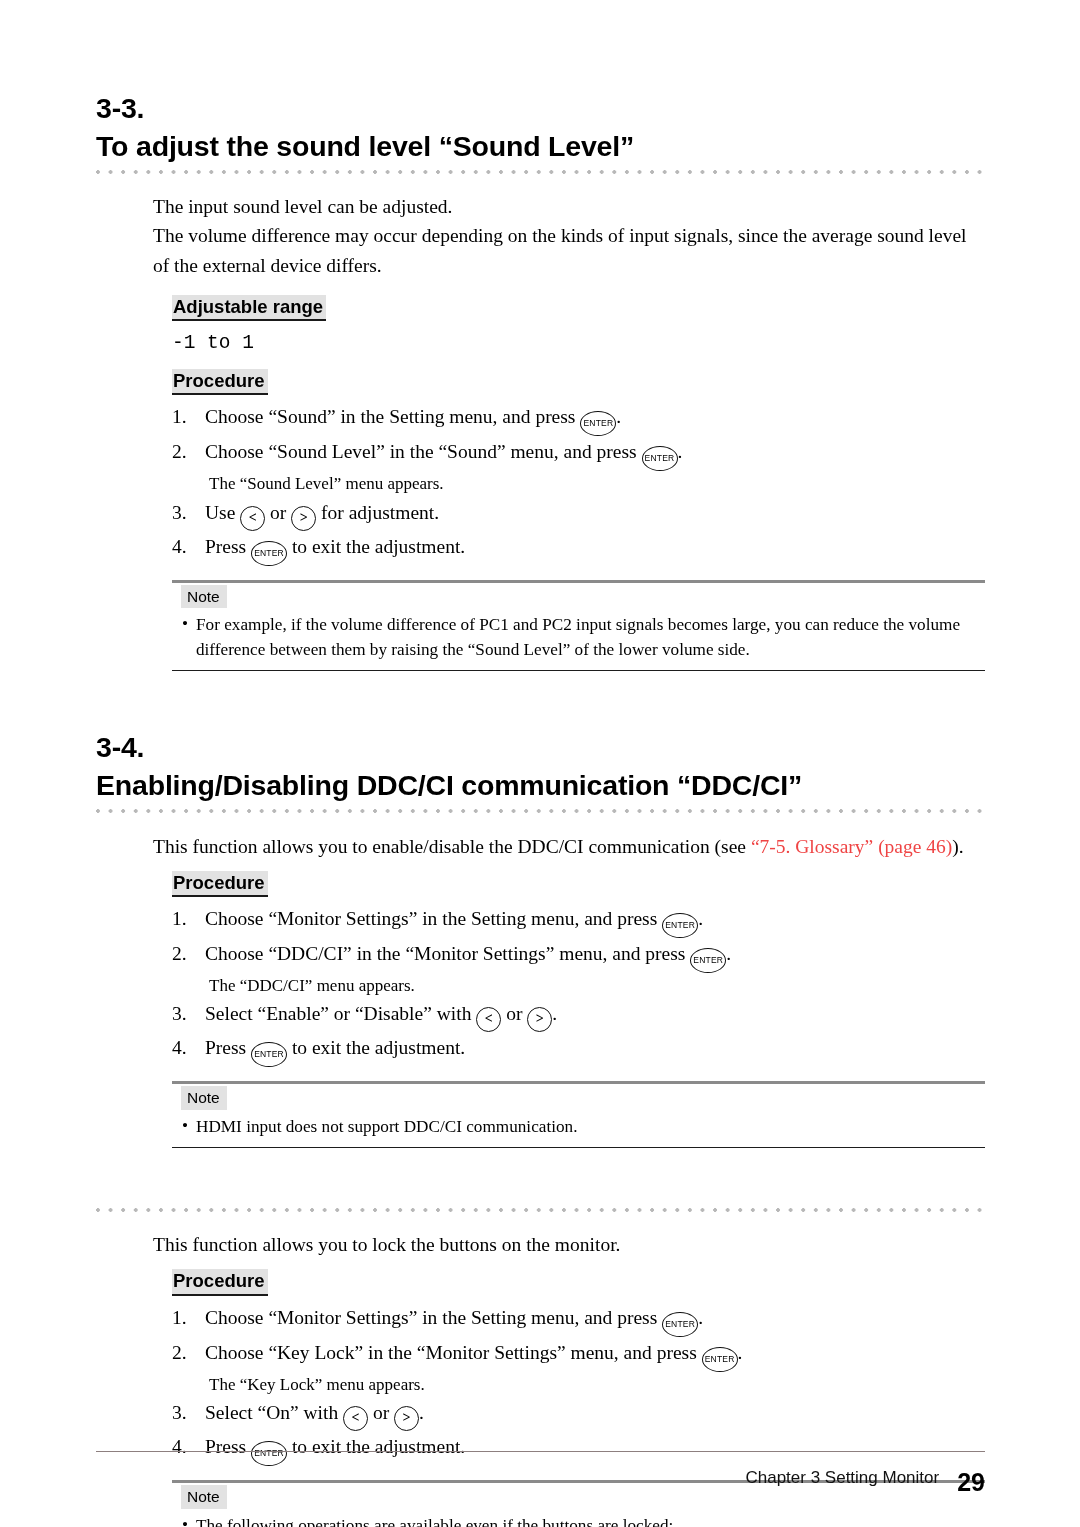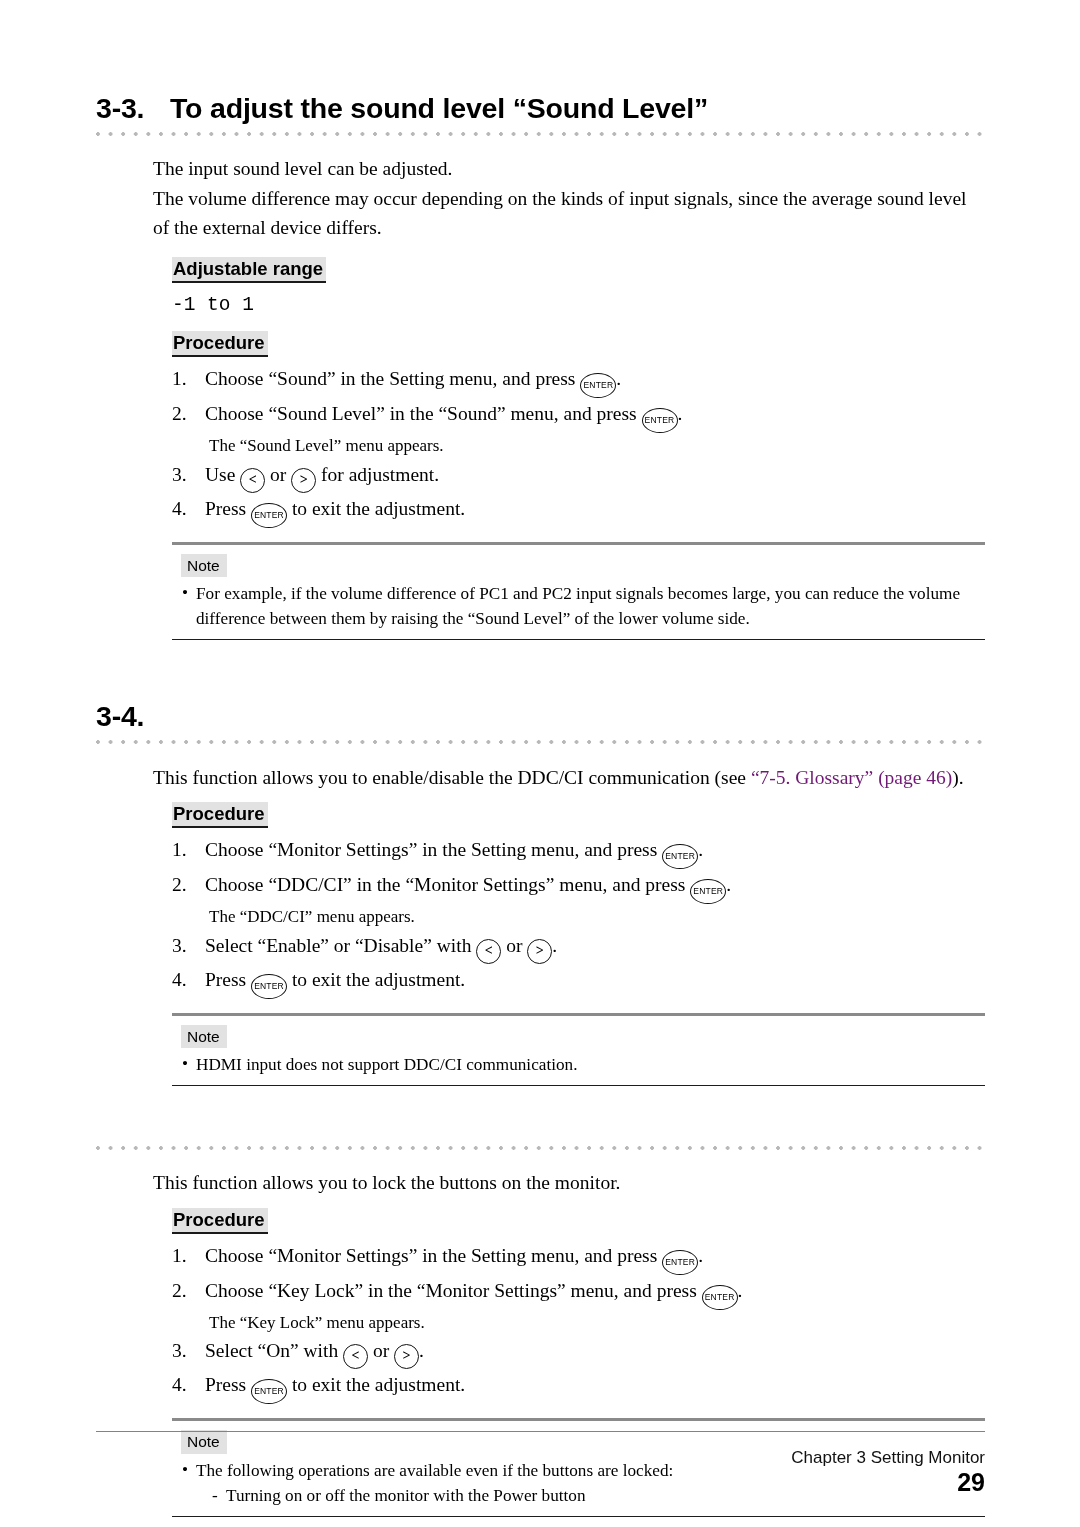"3-3." .sec-head { flex-direction: none -> column }
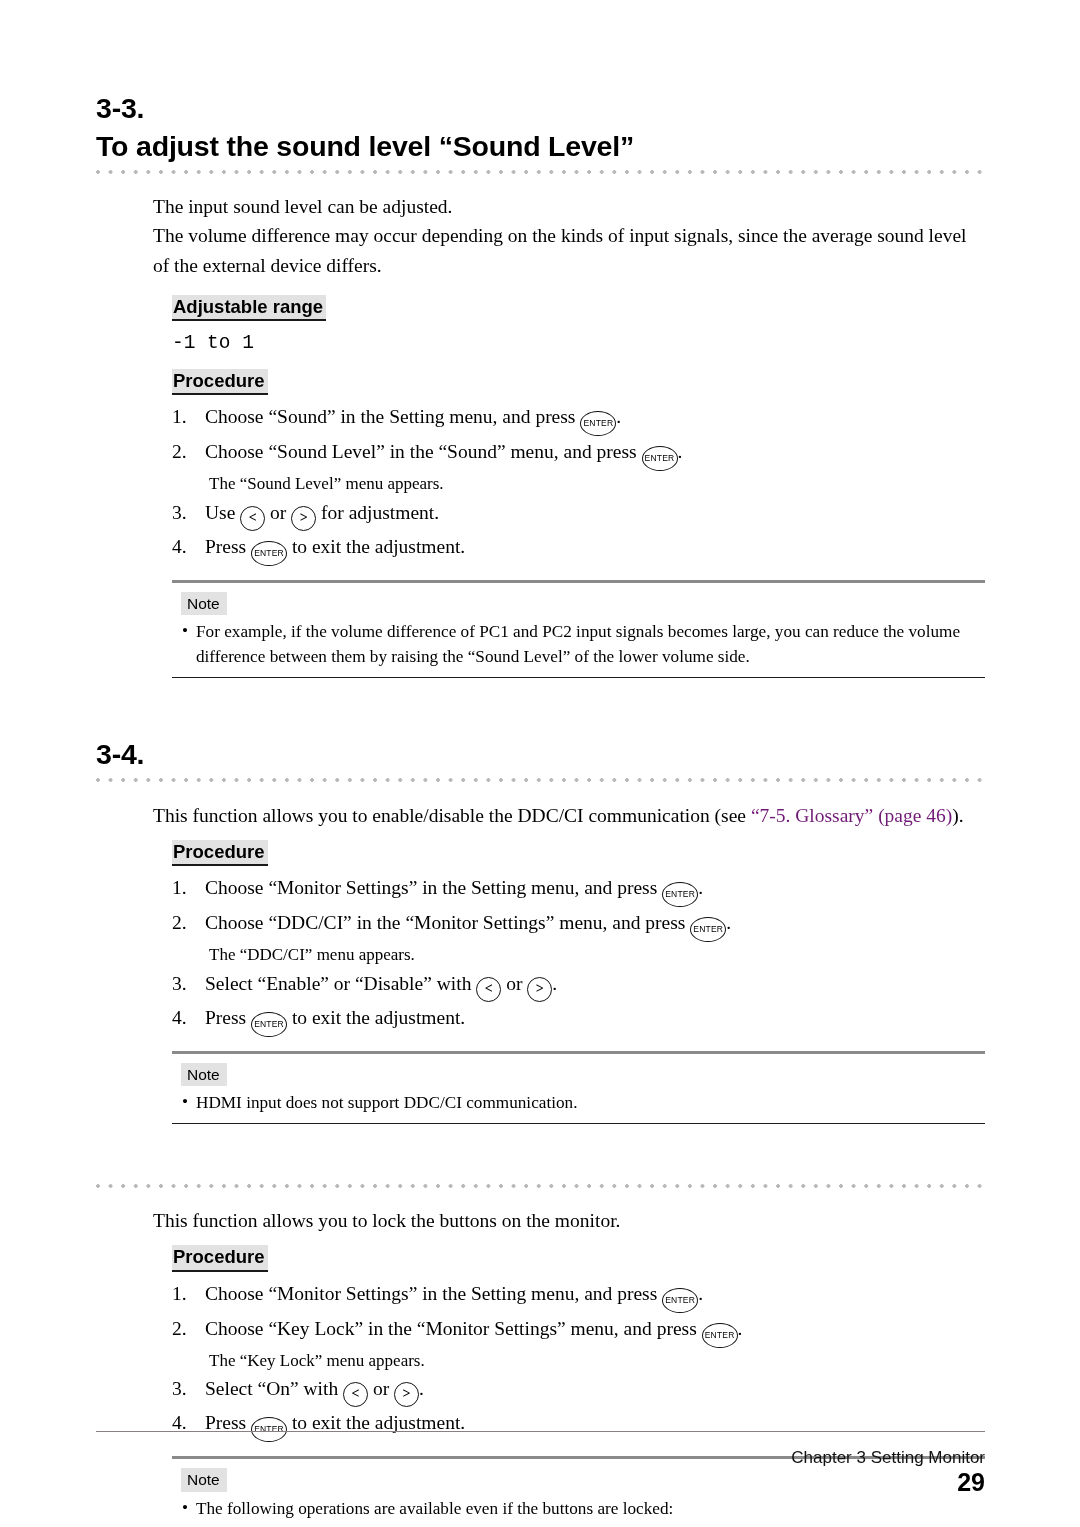"Note" .note { padding: 9px 0 7px 0 -> 2px 0 7px 0 }
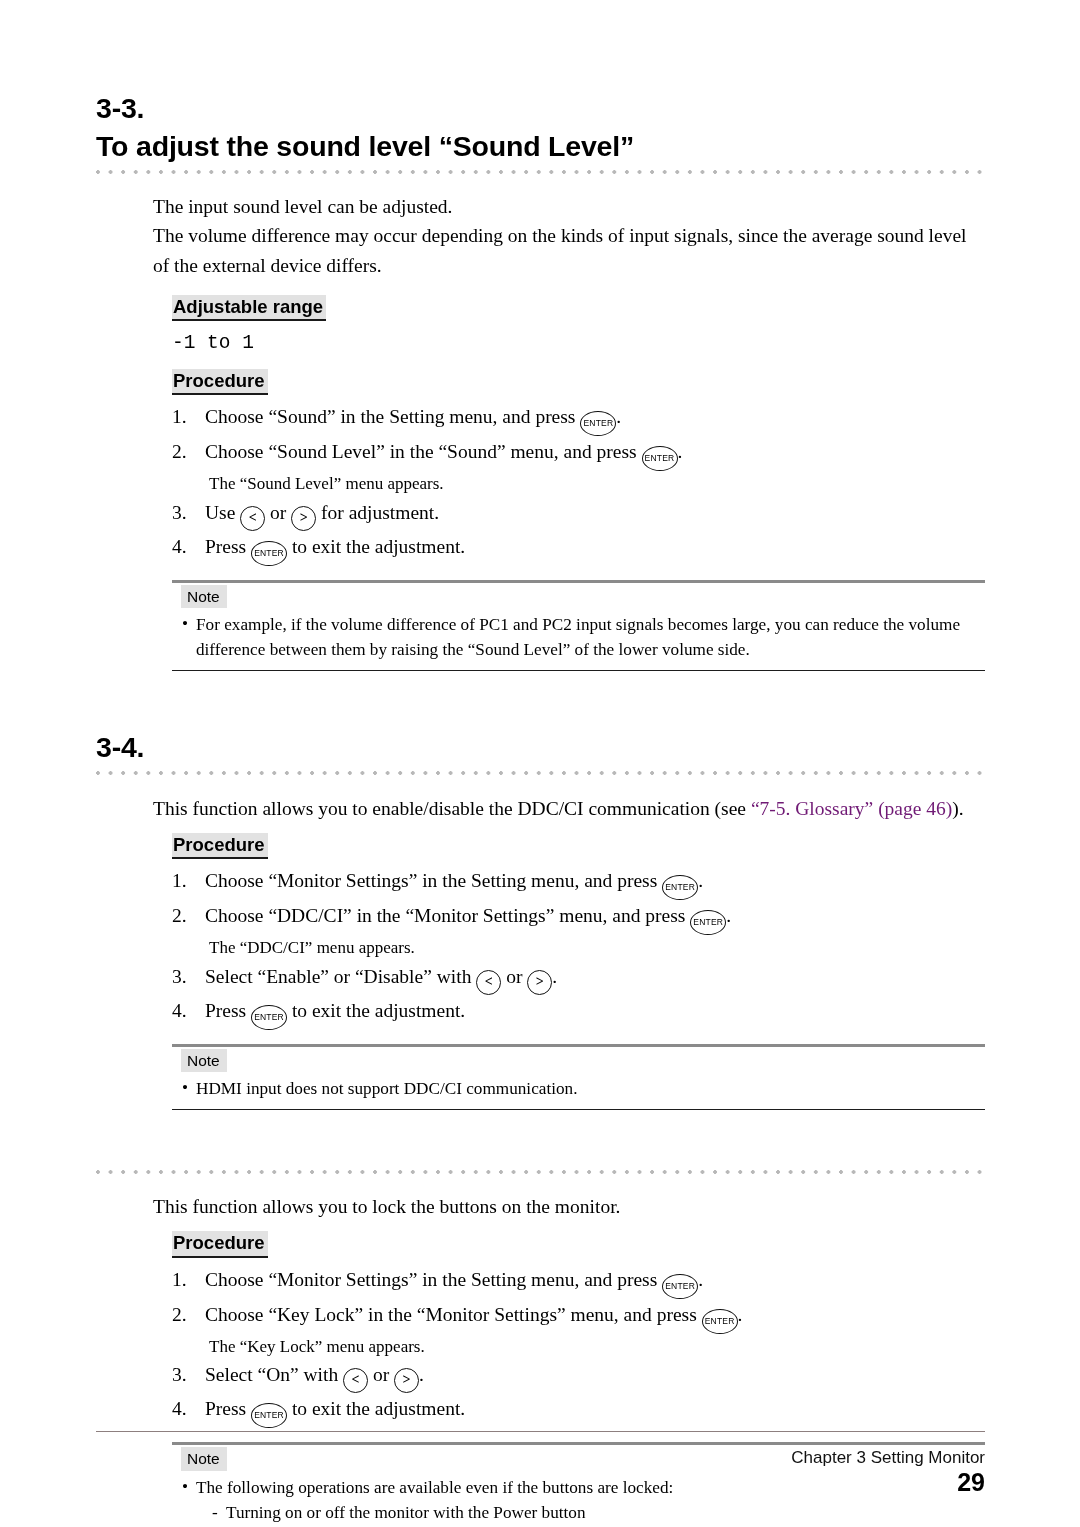"Enabling/Disabling DDC/CI communication" span.sec-title { html: none -> <span>Enabling/Disabling DDC/CI communication “DDC/CI”</span> }
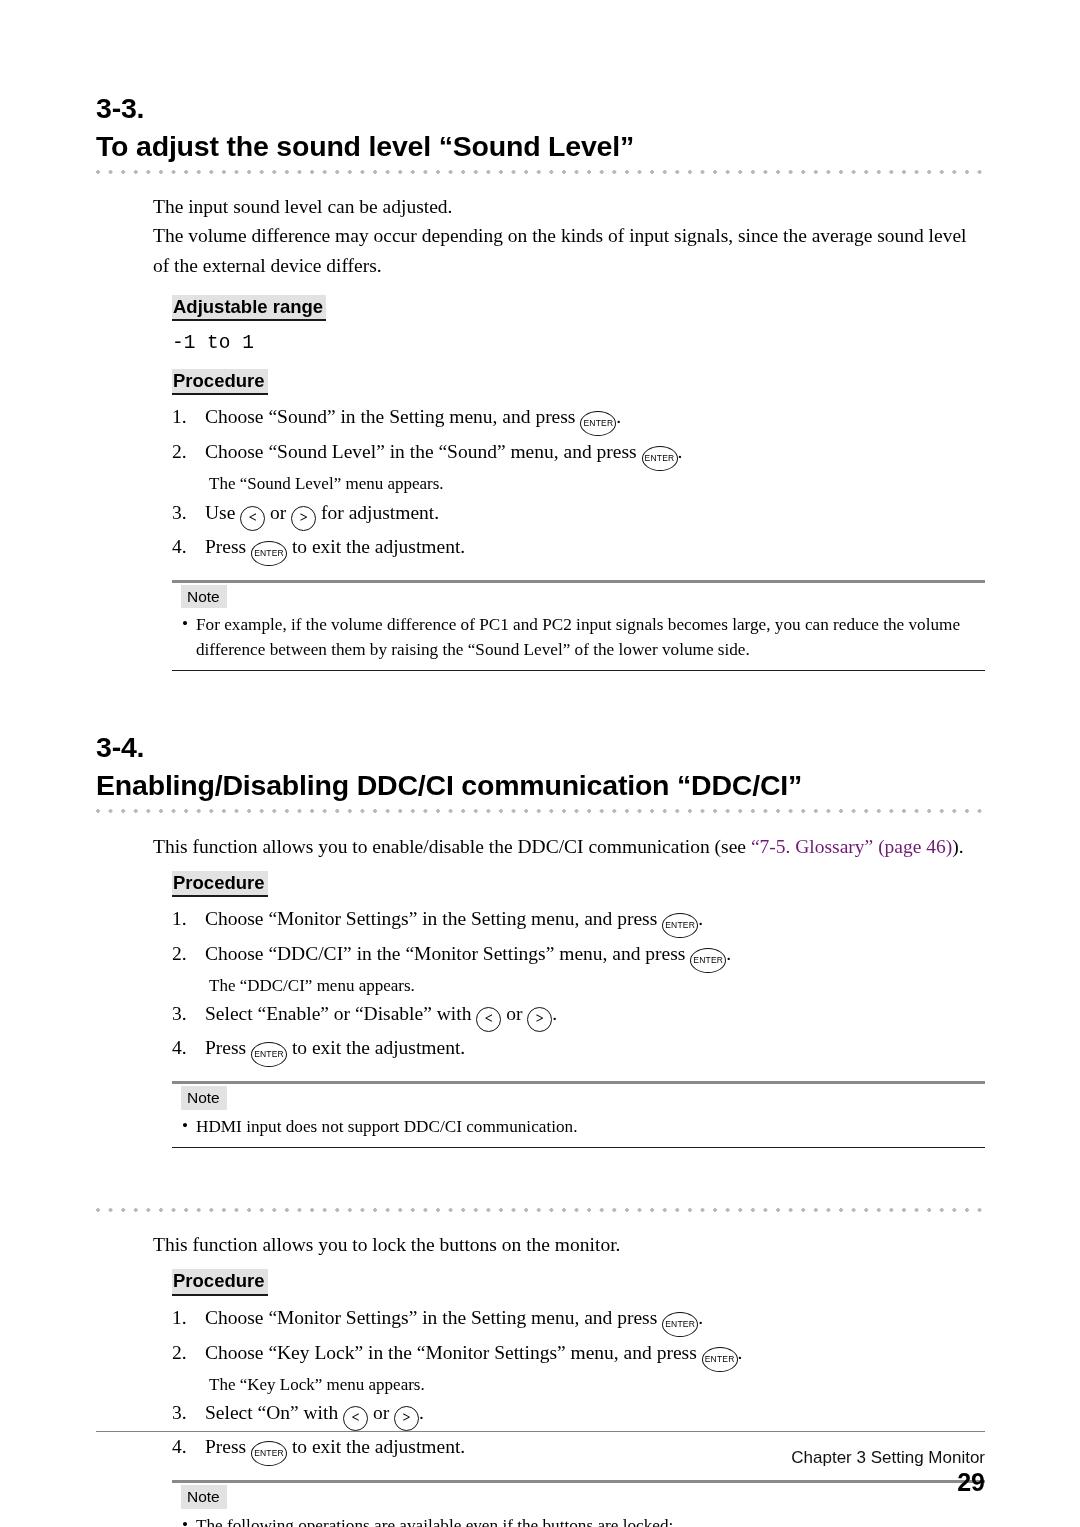"“7-5. Glossary” (page 46)" .link { color: #701a75 -> #ef4444 }
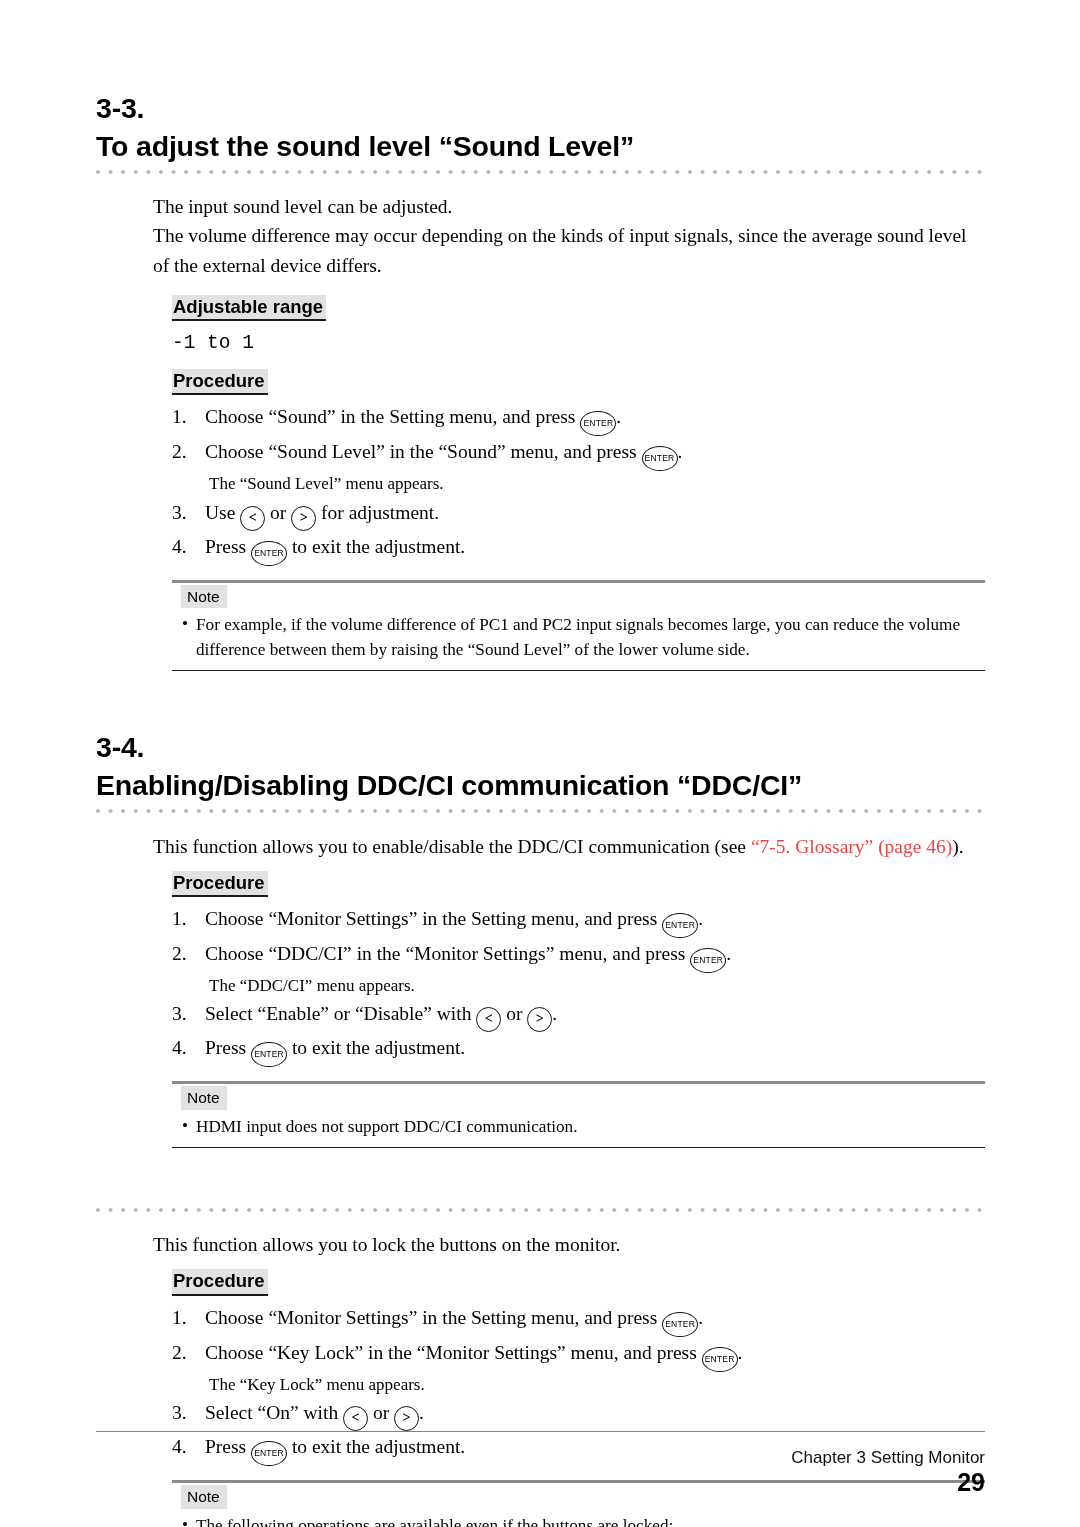"Chapter 3 Setting Monitor" .footer-text { align-items: flex-end -> flex-start; flex-direction: column -> none }
